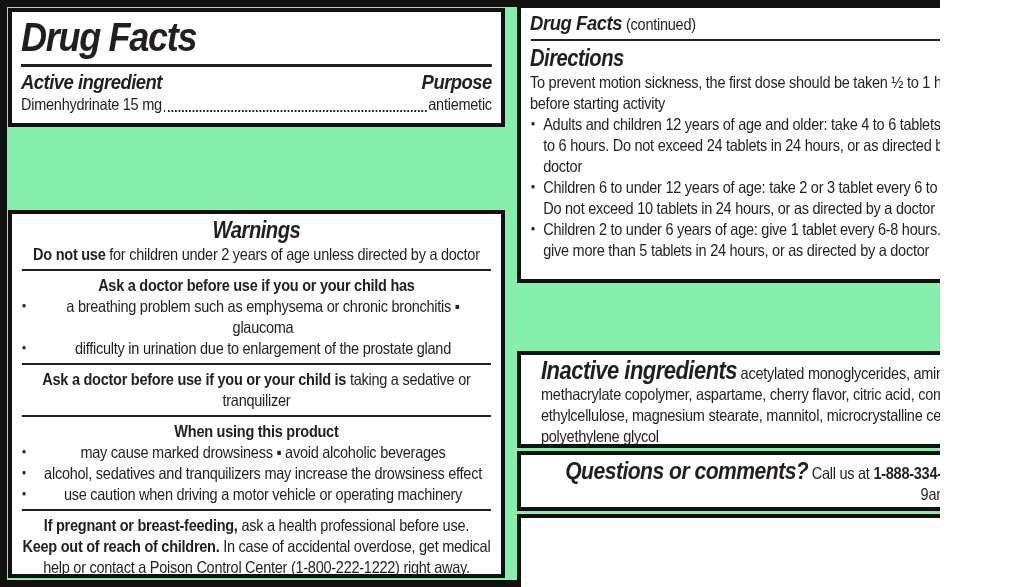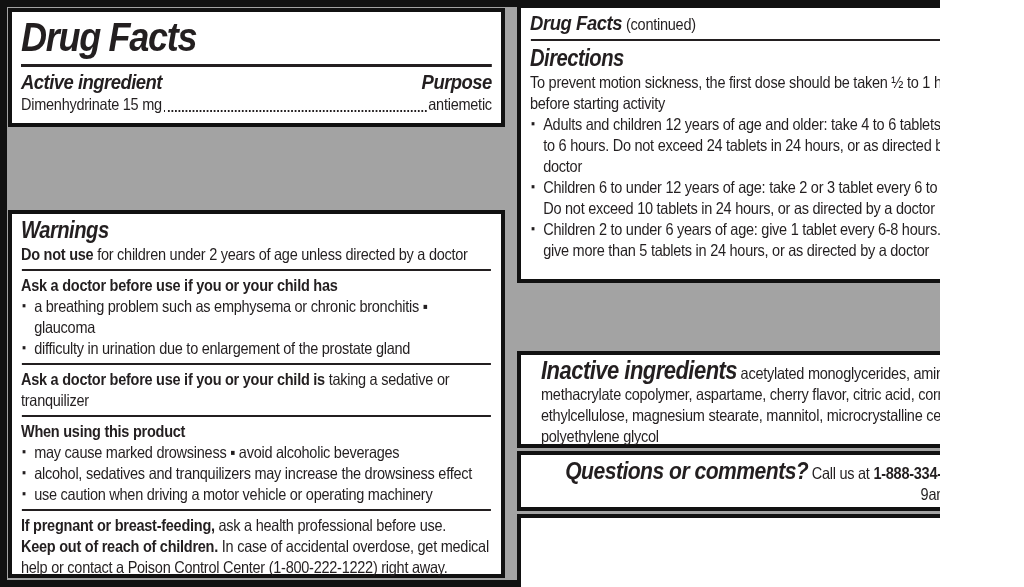"Drug Facts" #label { background: #a3a3a3 -> #86efac }
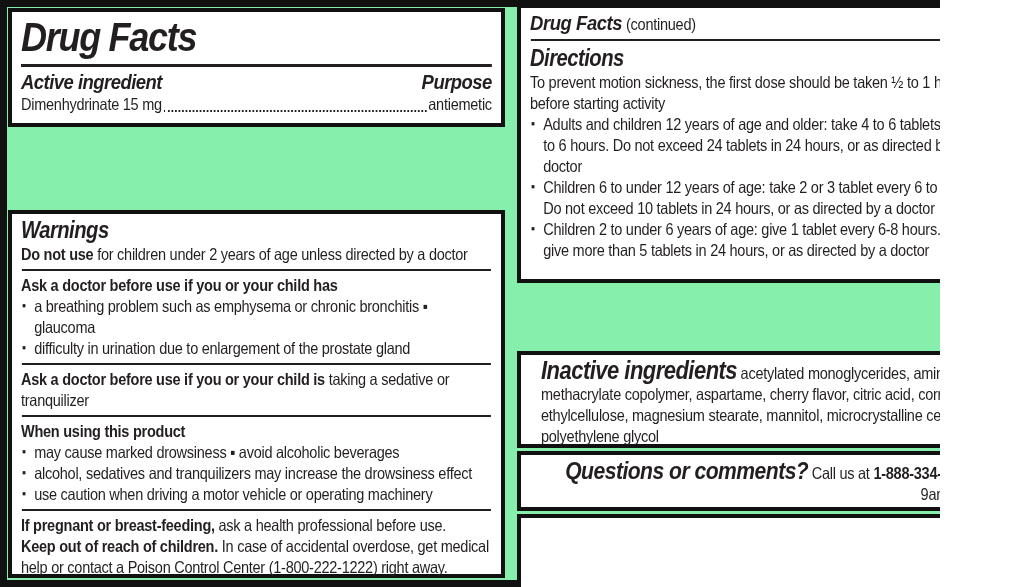"Warnings" div.box { text-align: none -> center }
